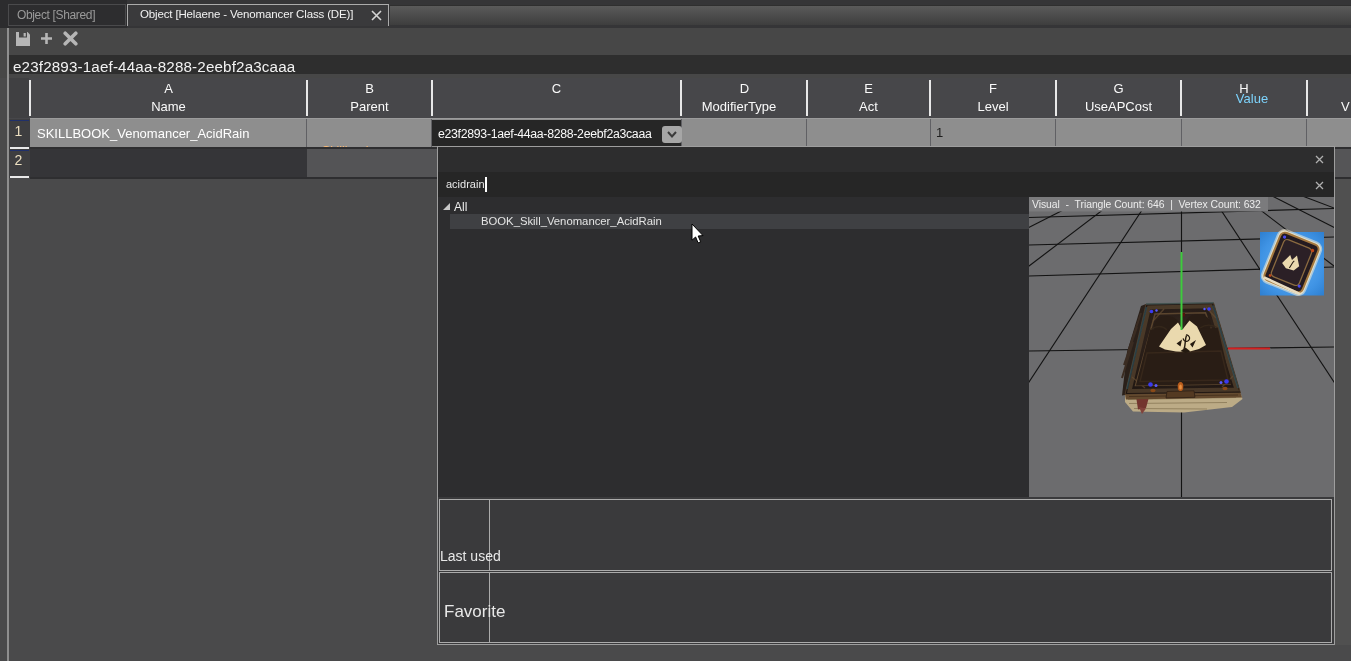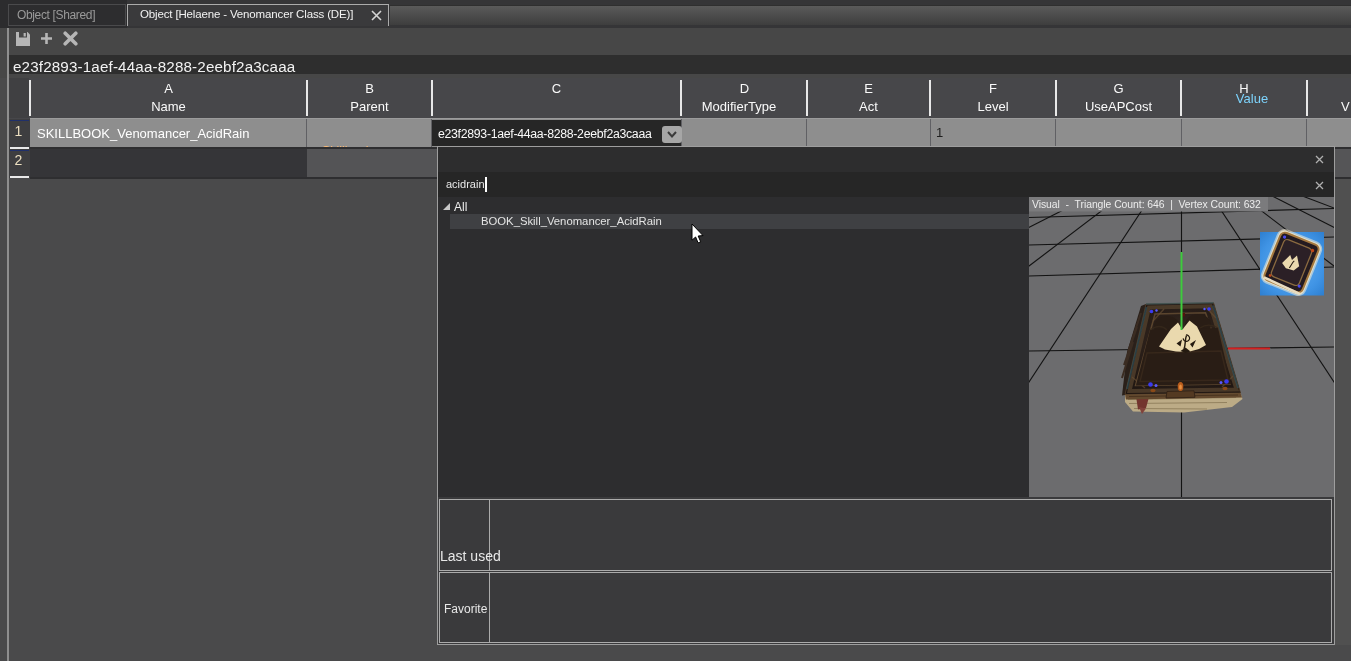"Favorite" div.txt { font-size: 12px -> 17px }
